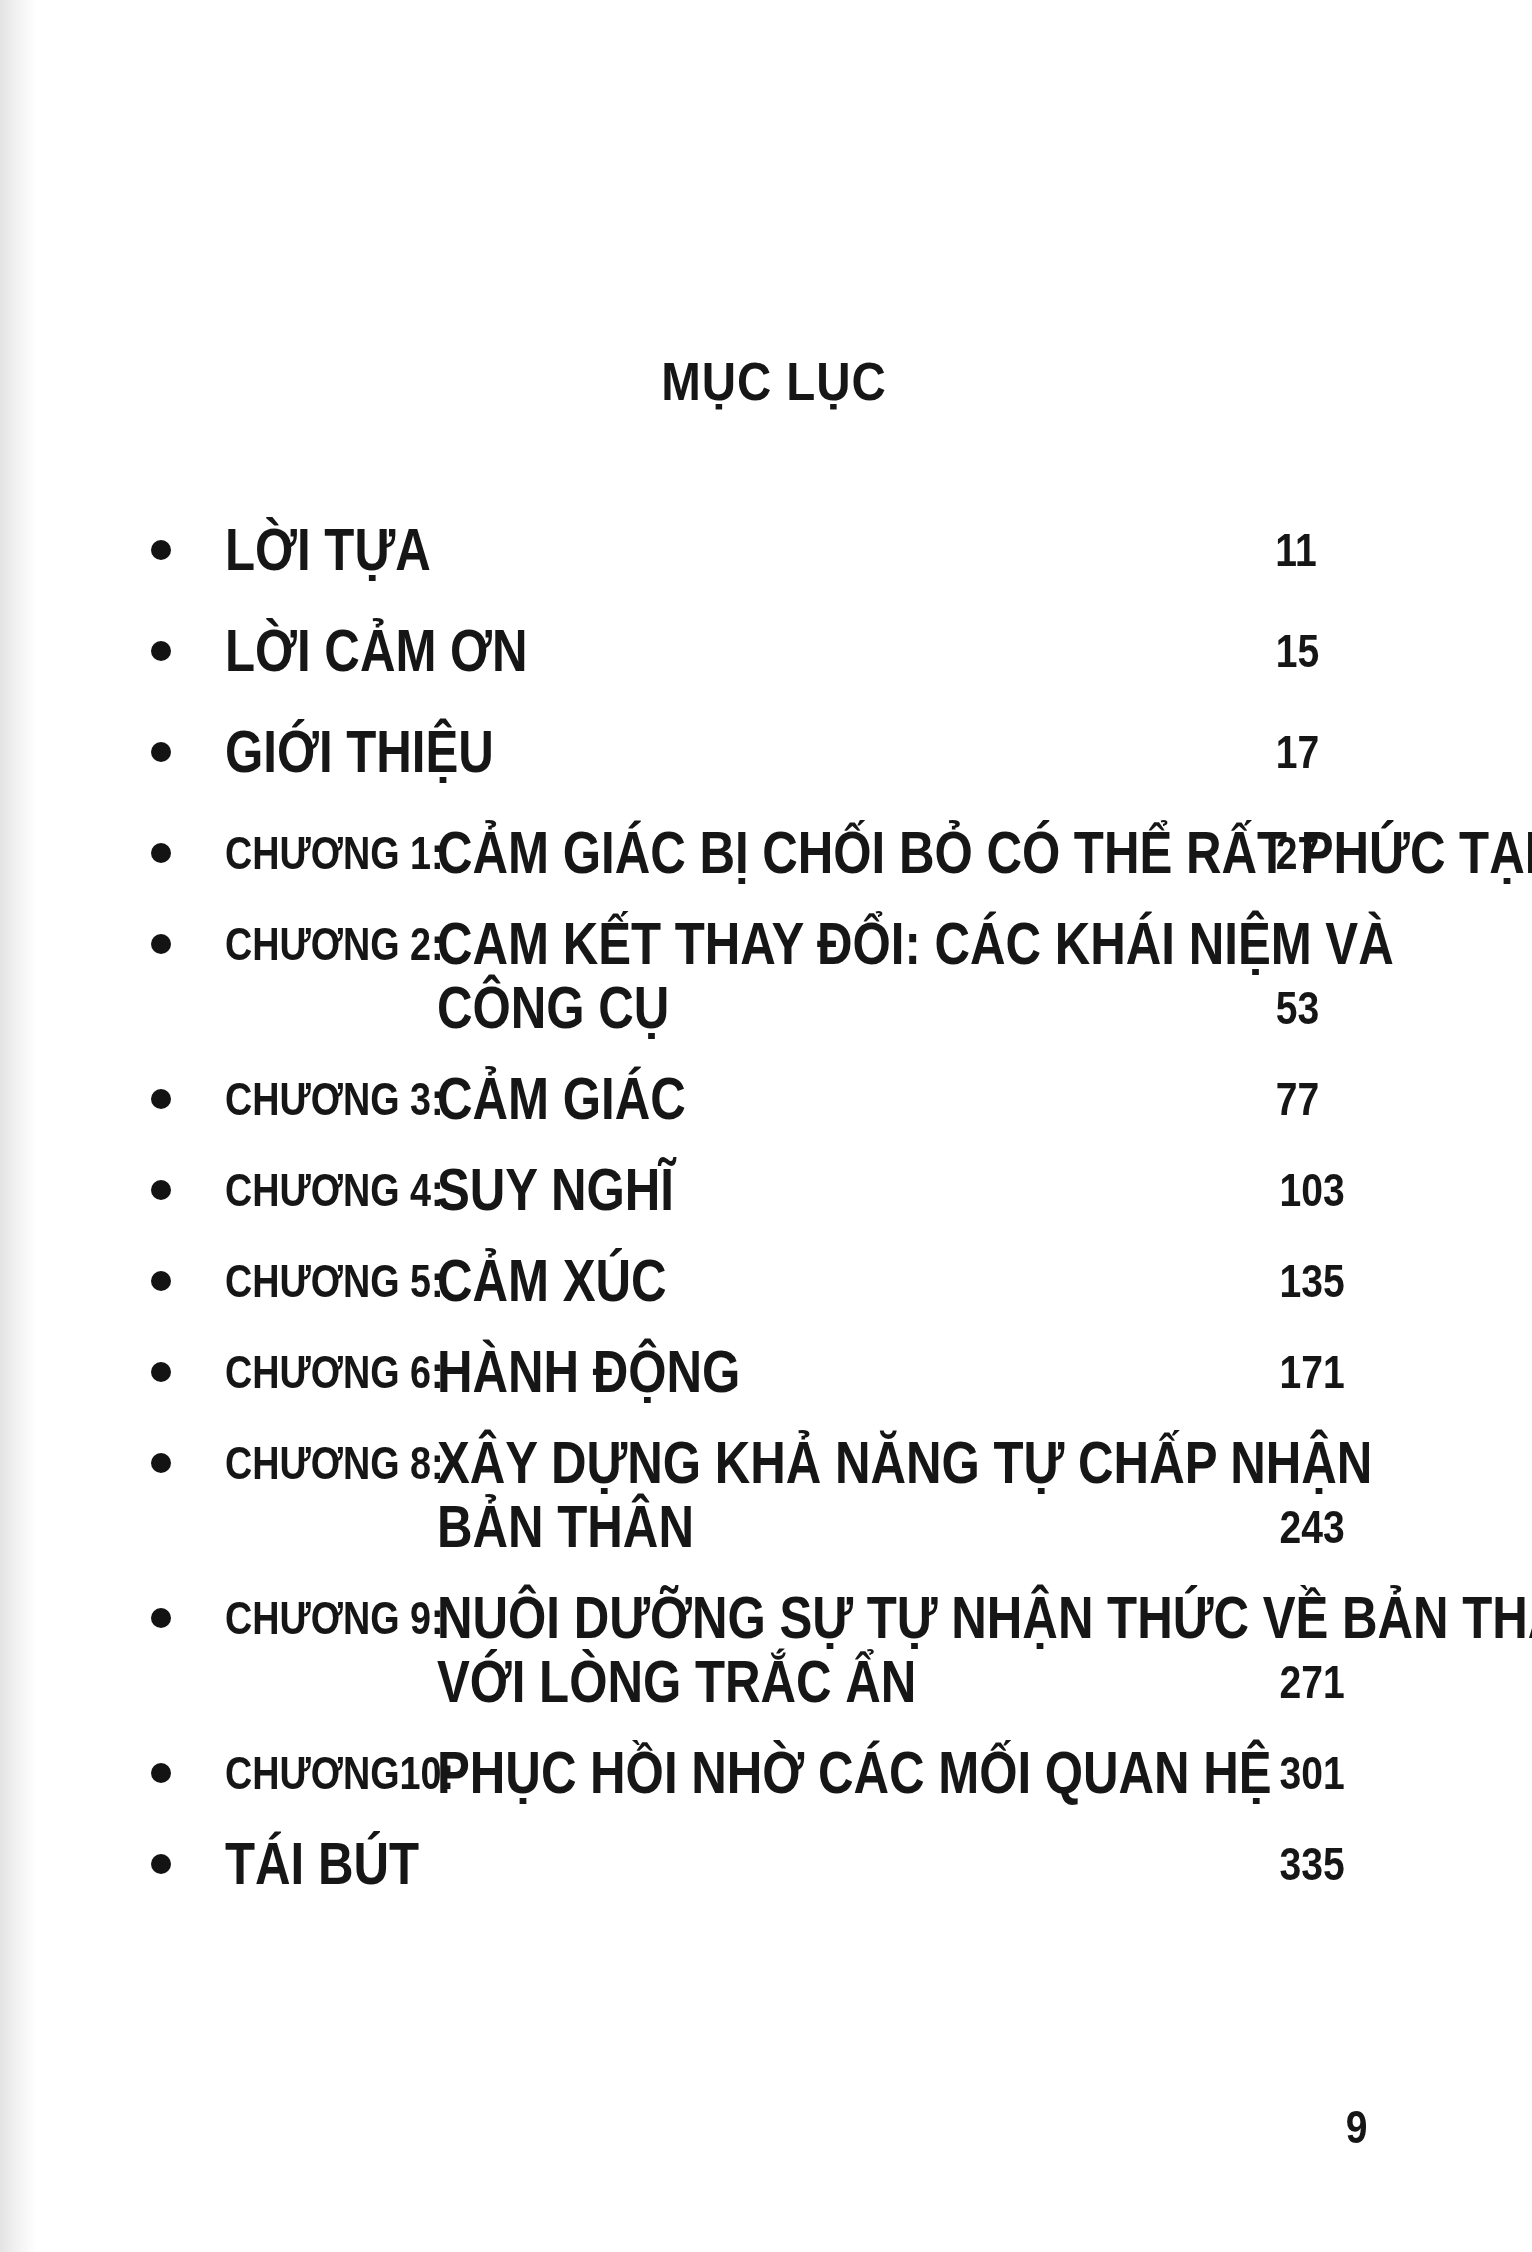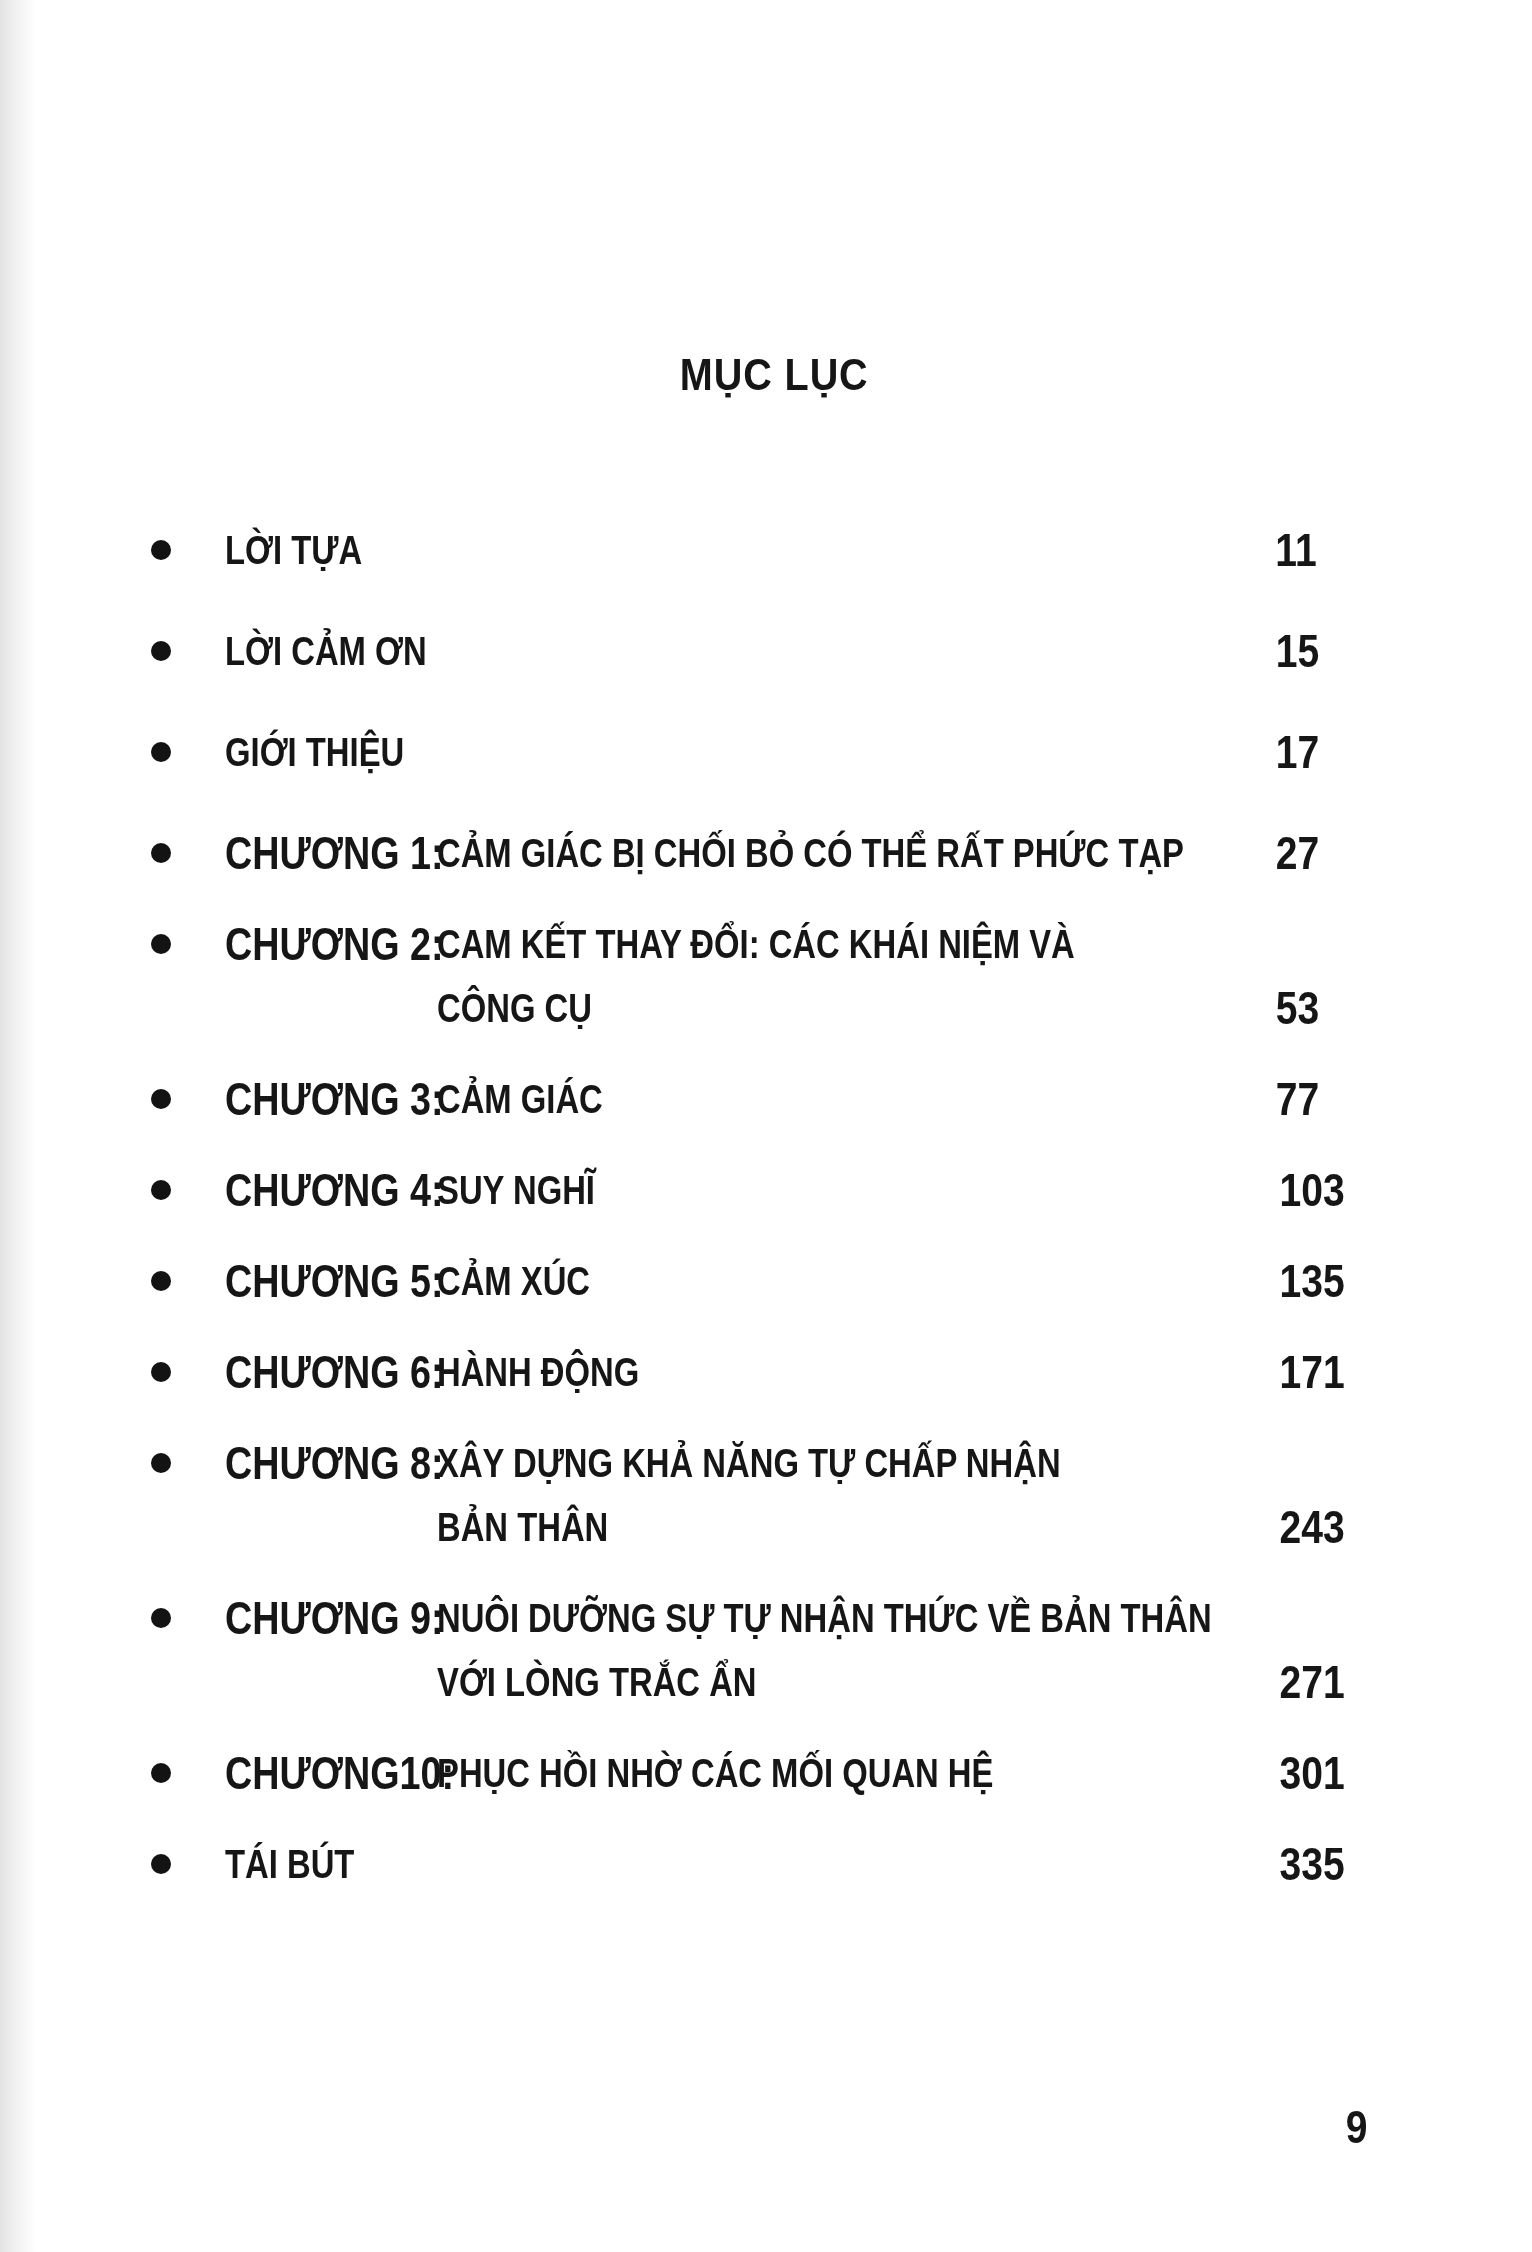"MỤC LỤC" .page-title { font-size: 45px -> 54px }
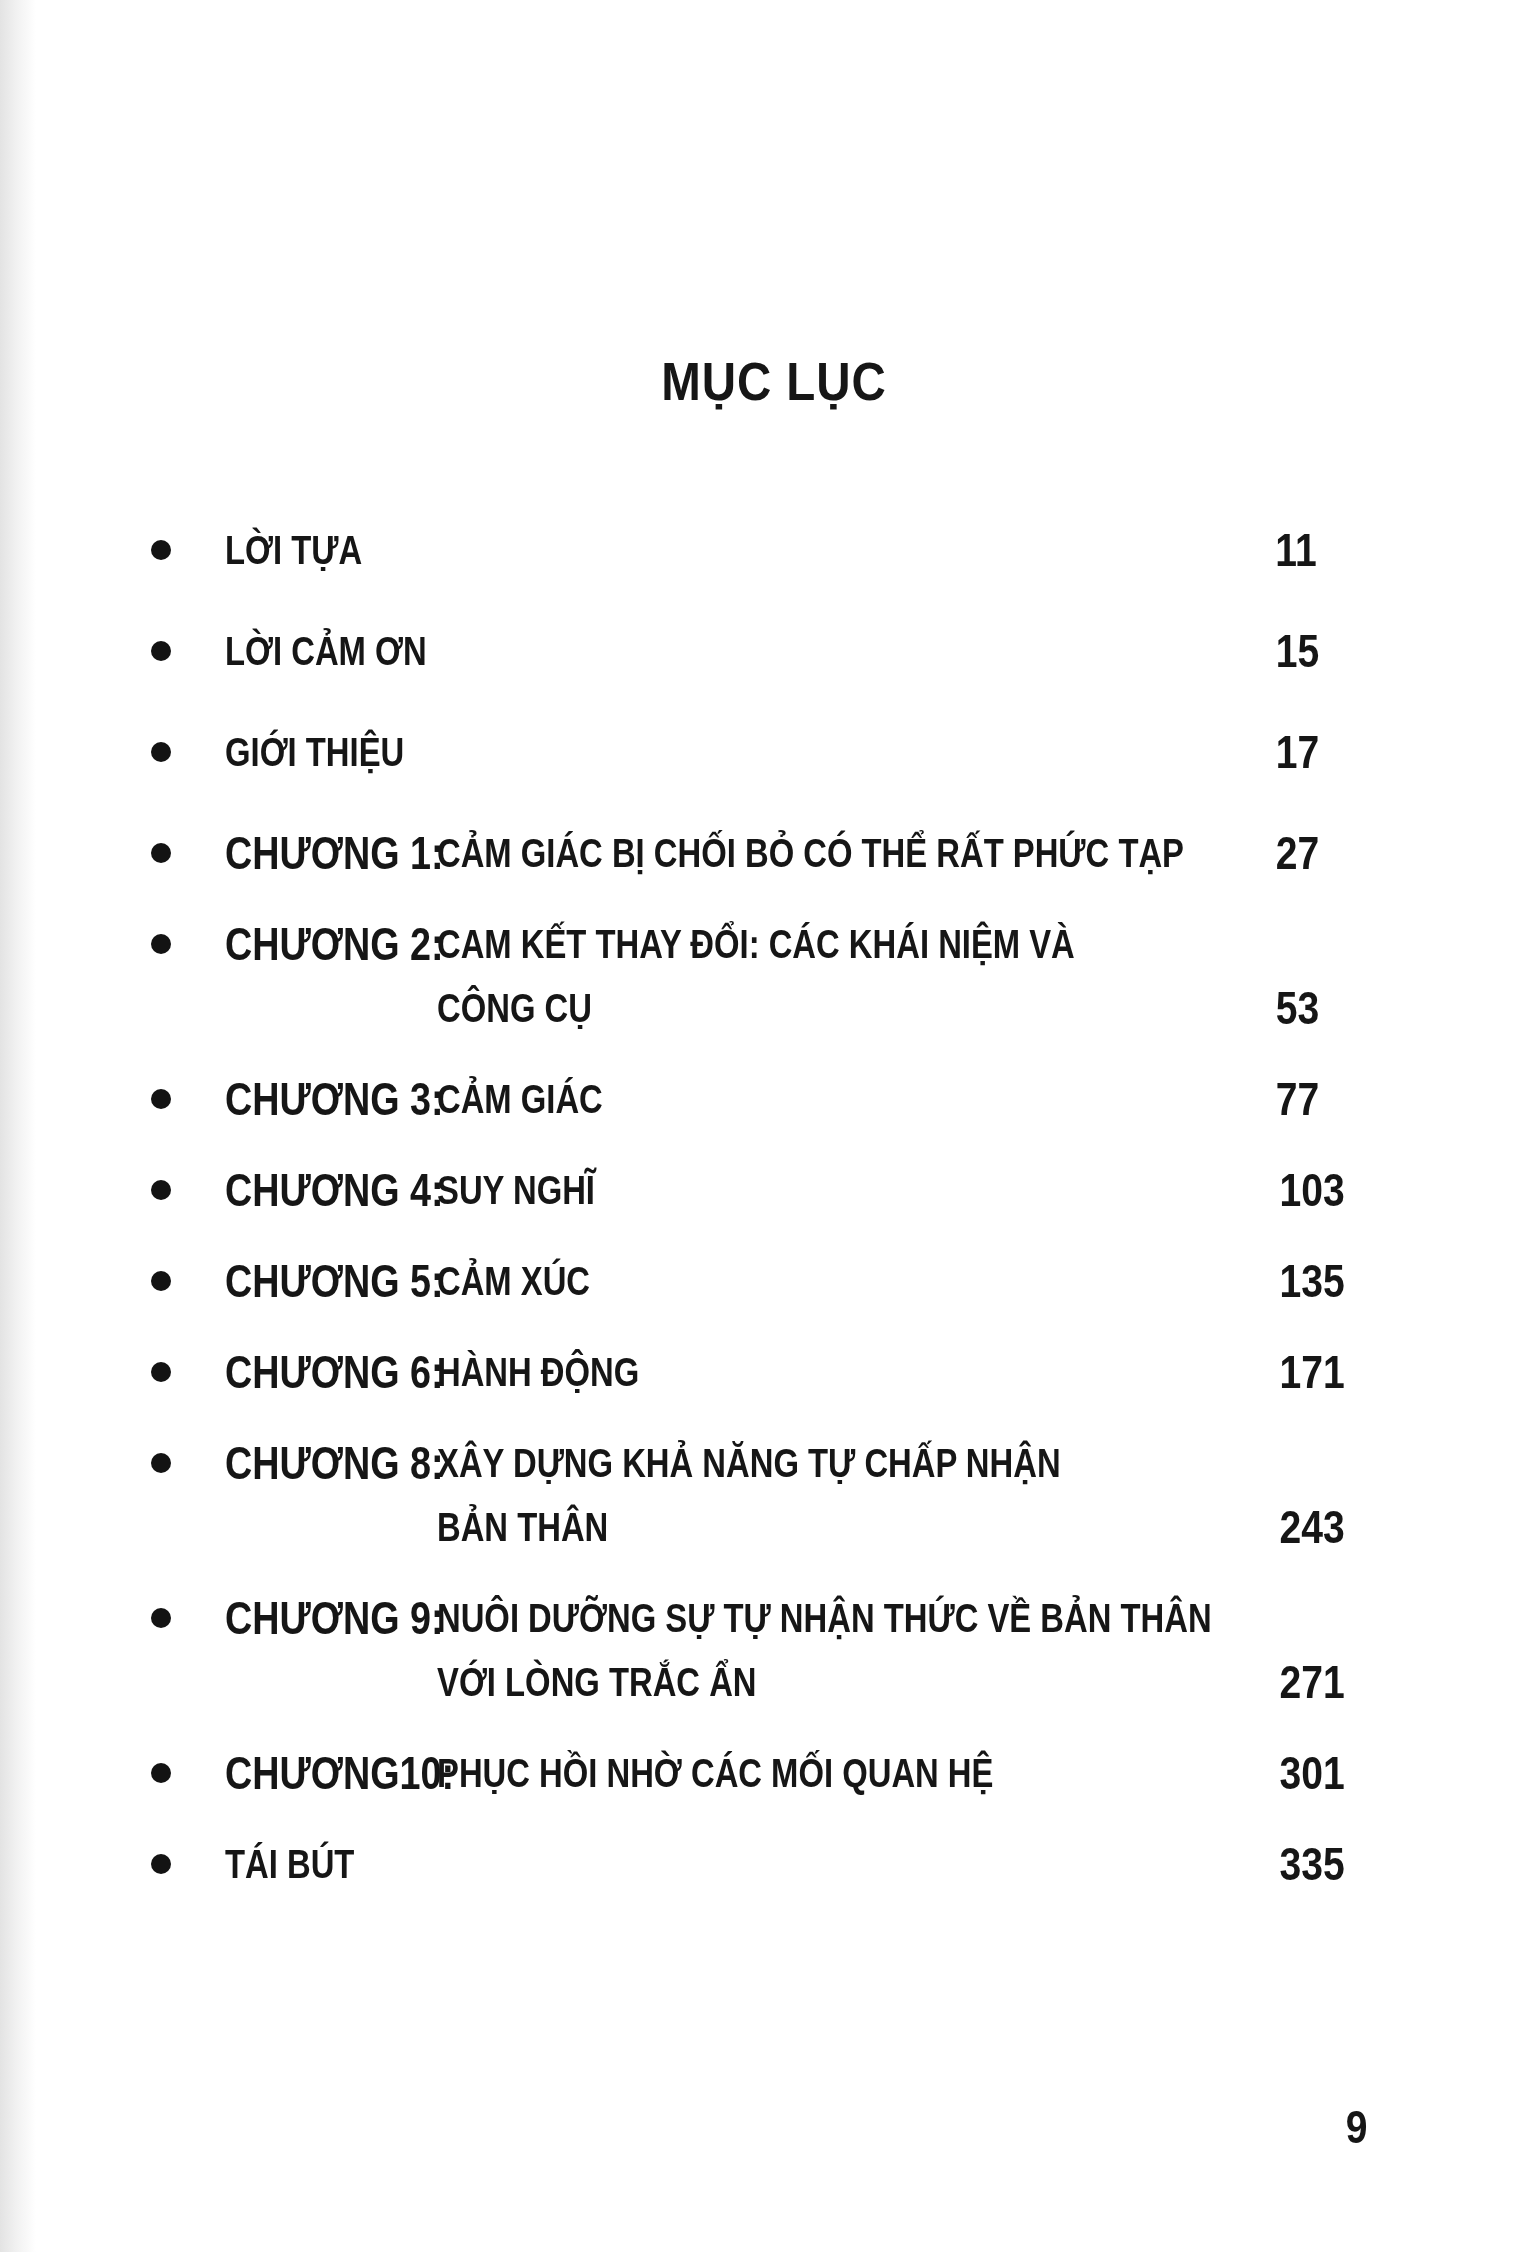"LỜI TỰA" .title-cell { font-size: 40px -> 60px }
